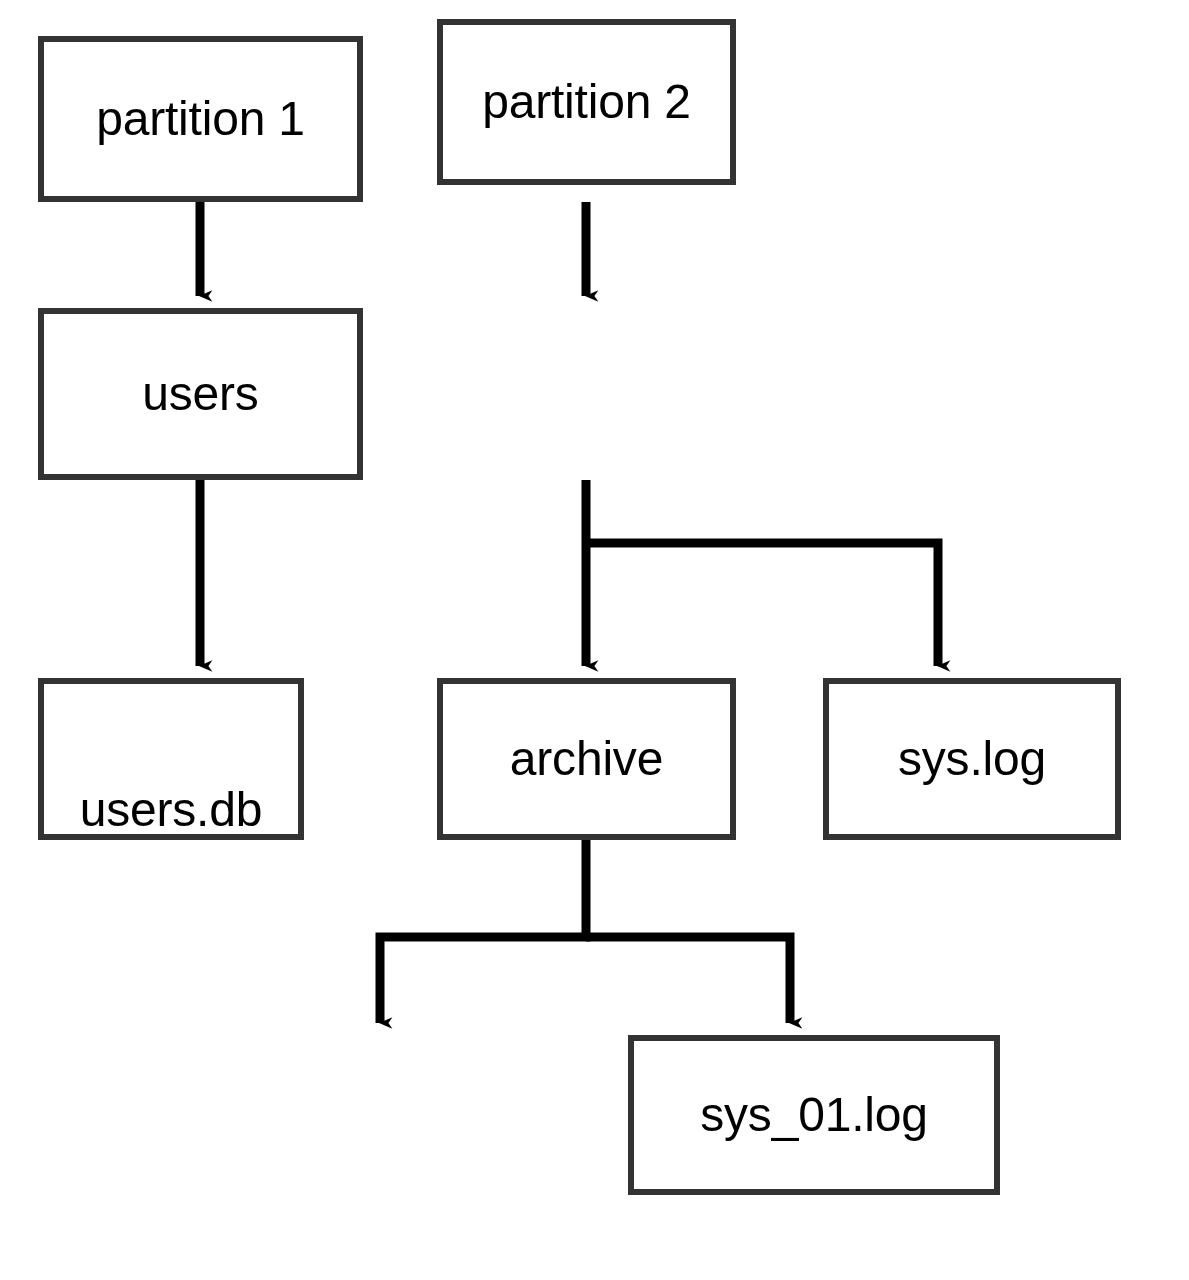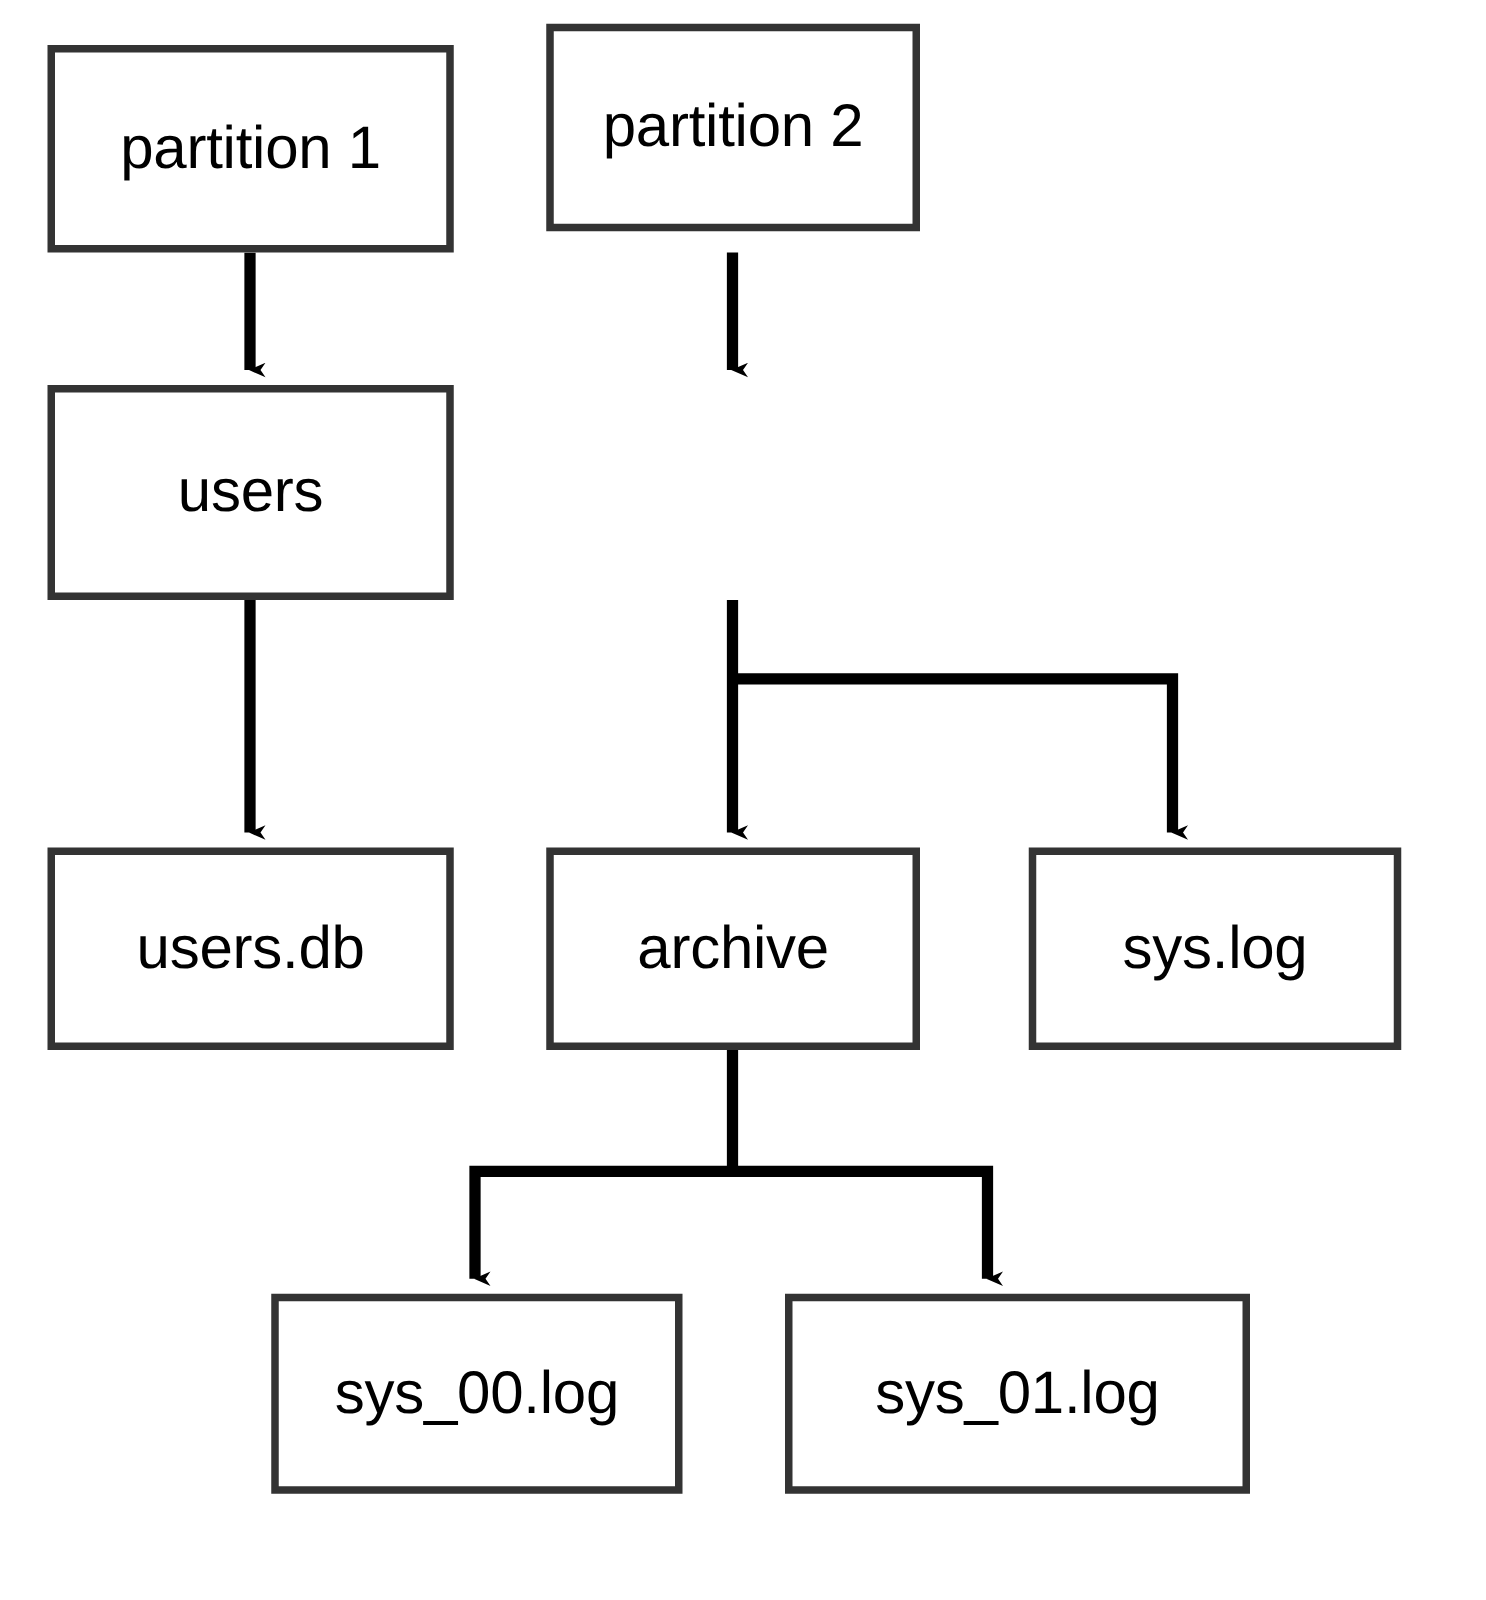"users.db" div.node { align-items: none -> flex-end; width: 325px -> 266px }
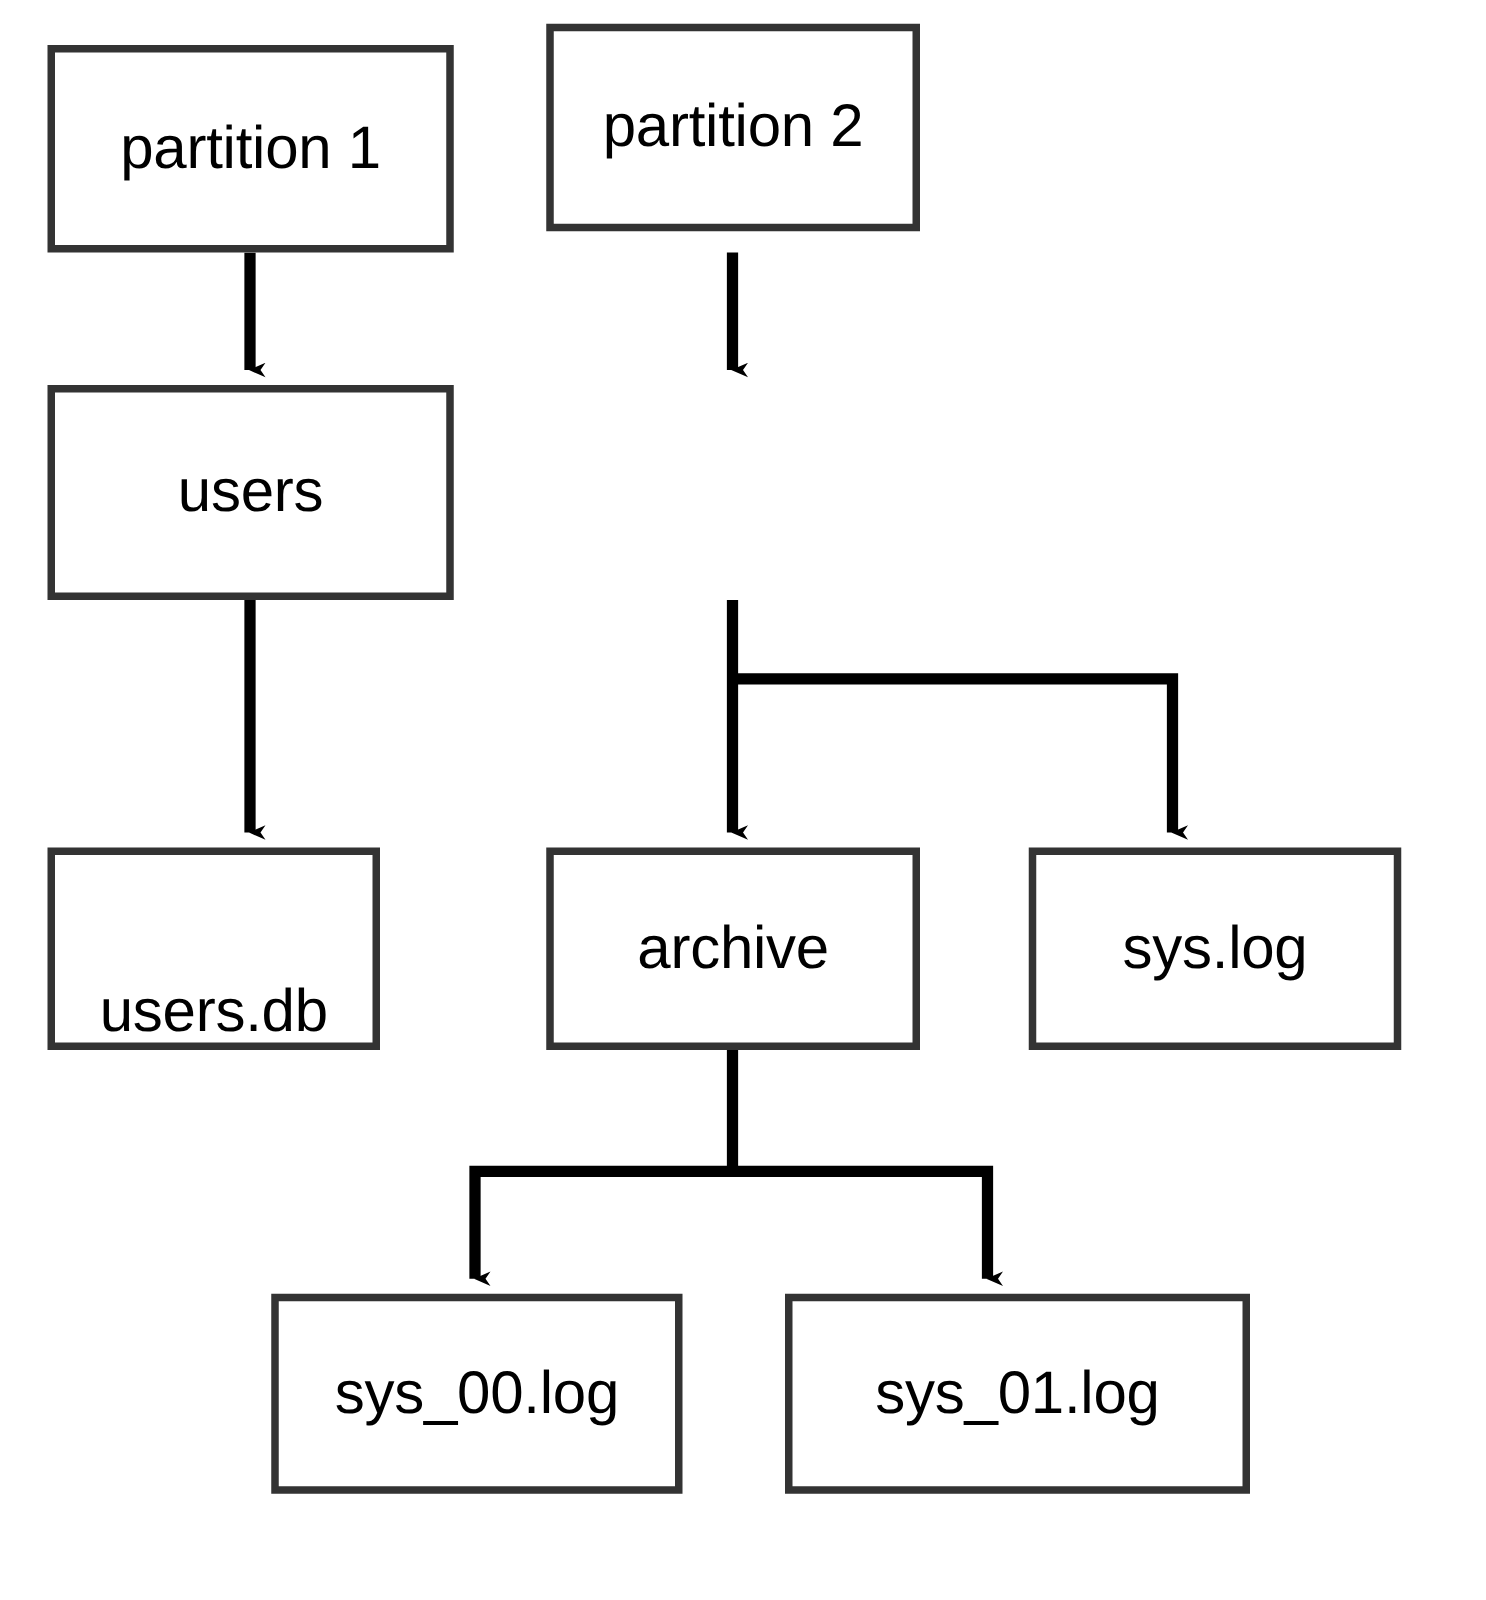"sys_00.log" div.node { html: <div> <span>sys_00.log</span> </div> -> none }
